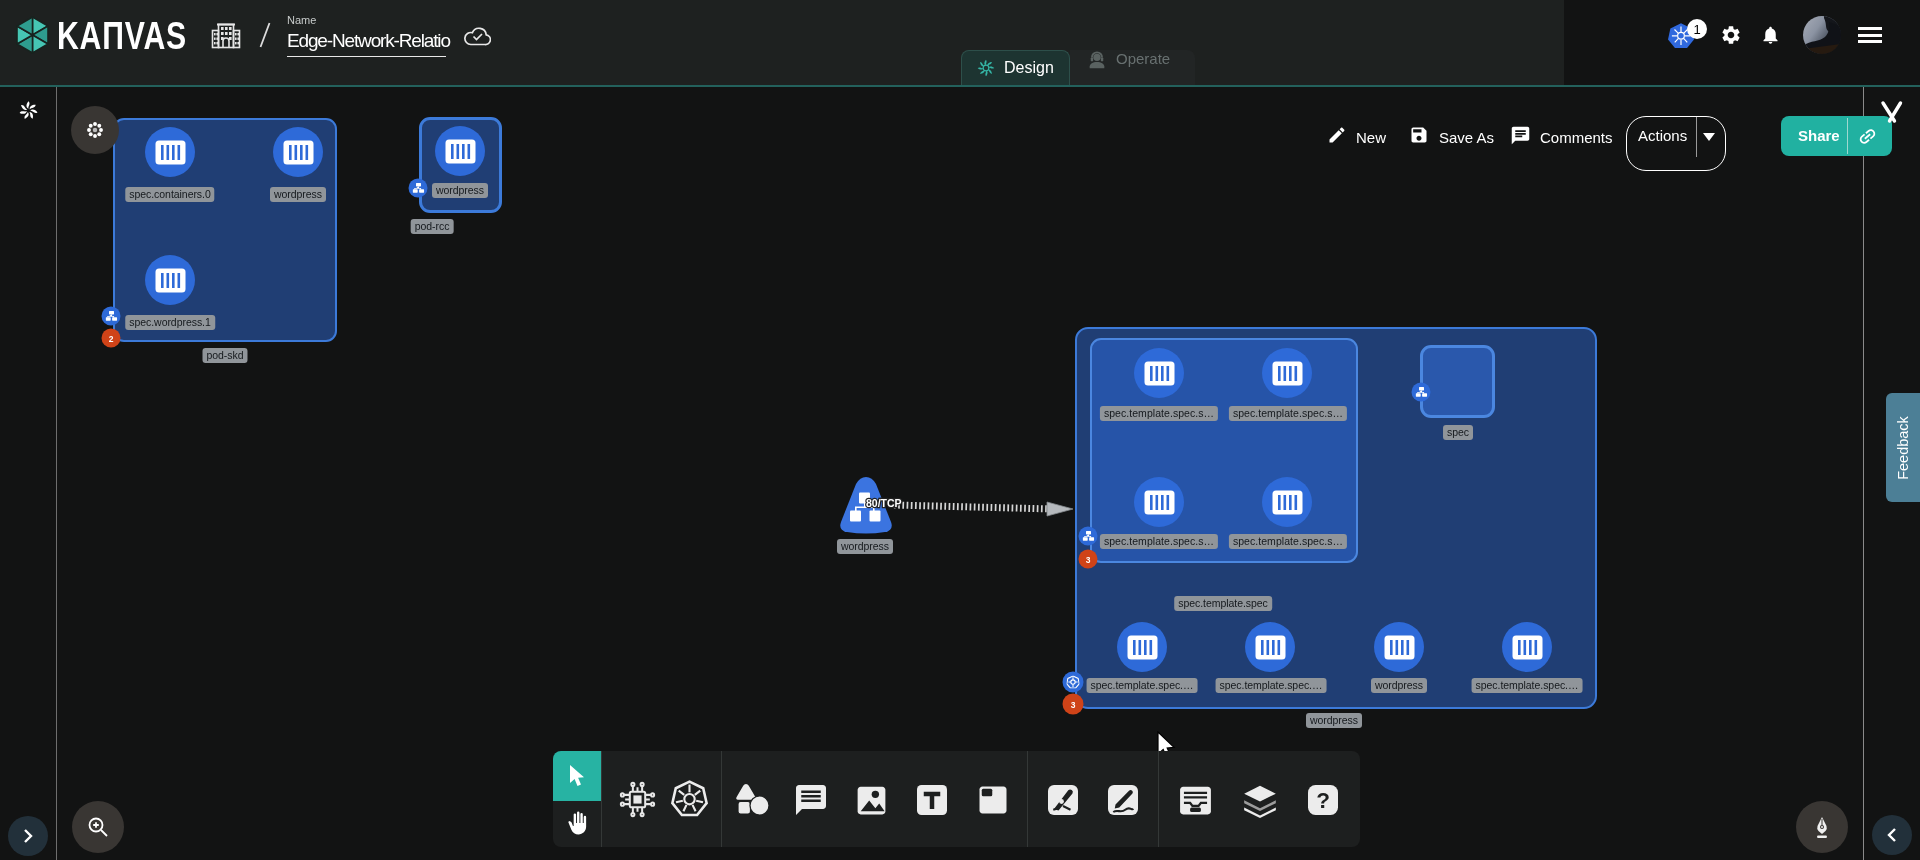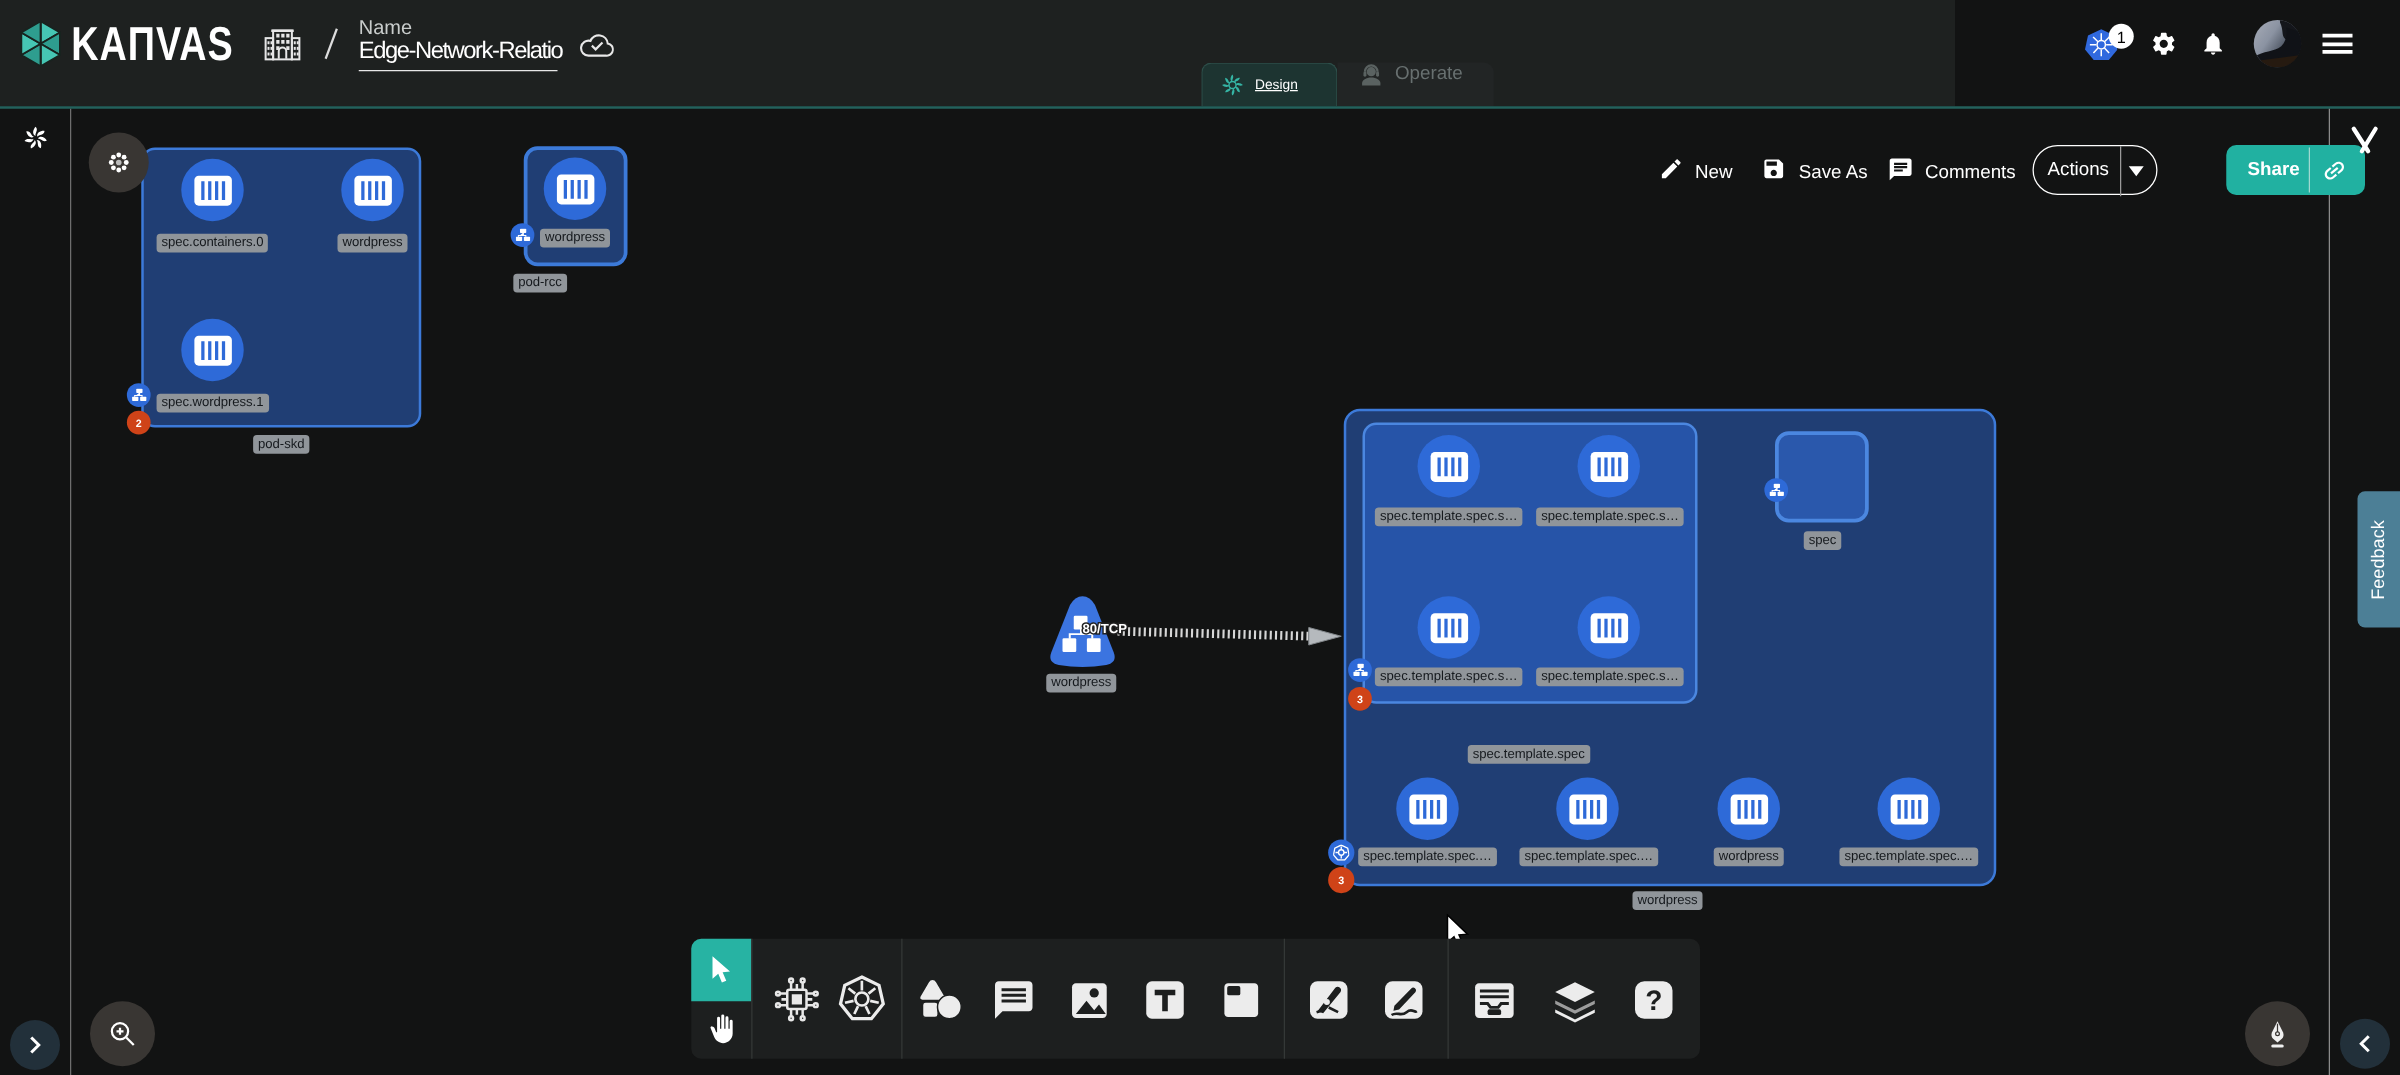"Name" #namelabel { font-size: 16px -> 11px }
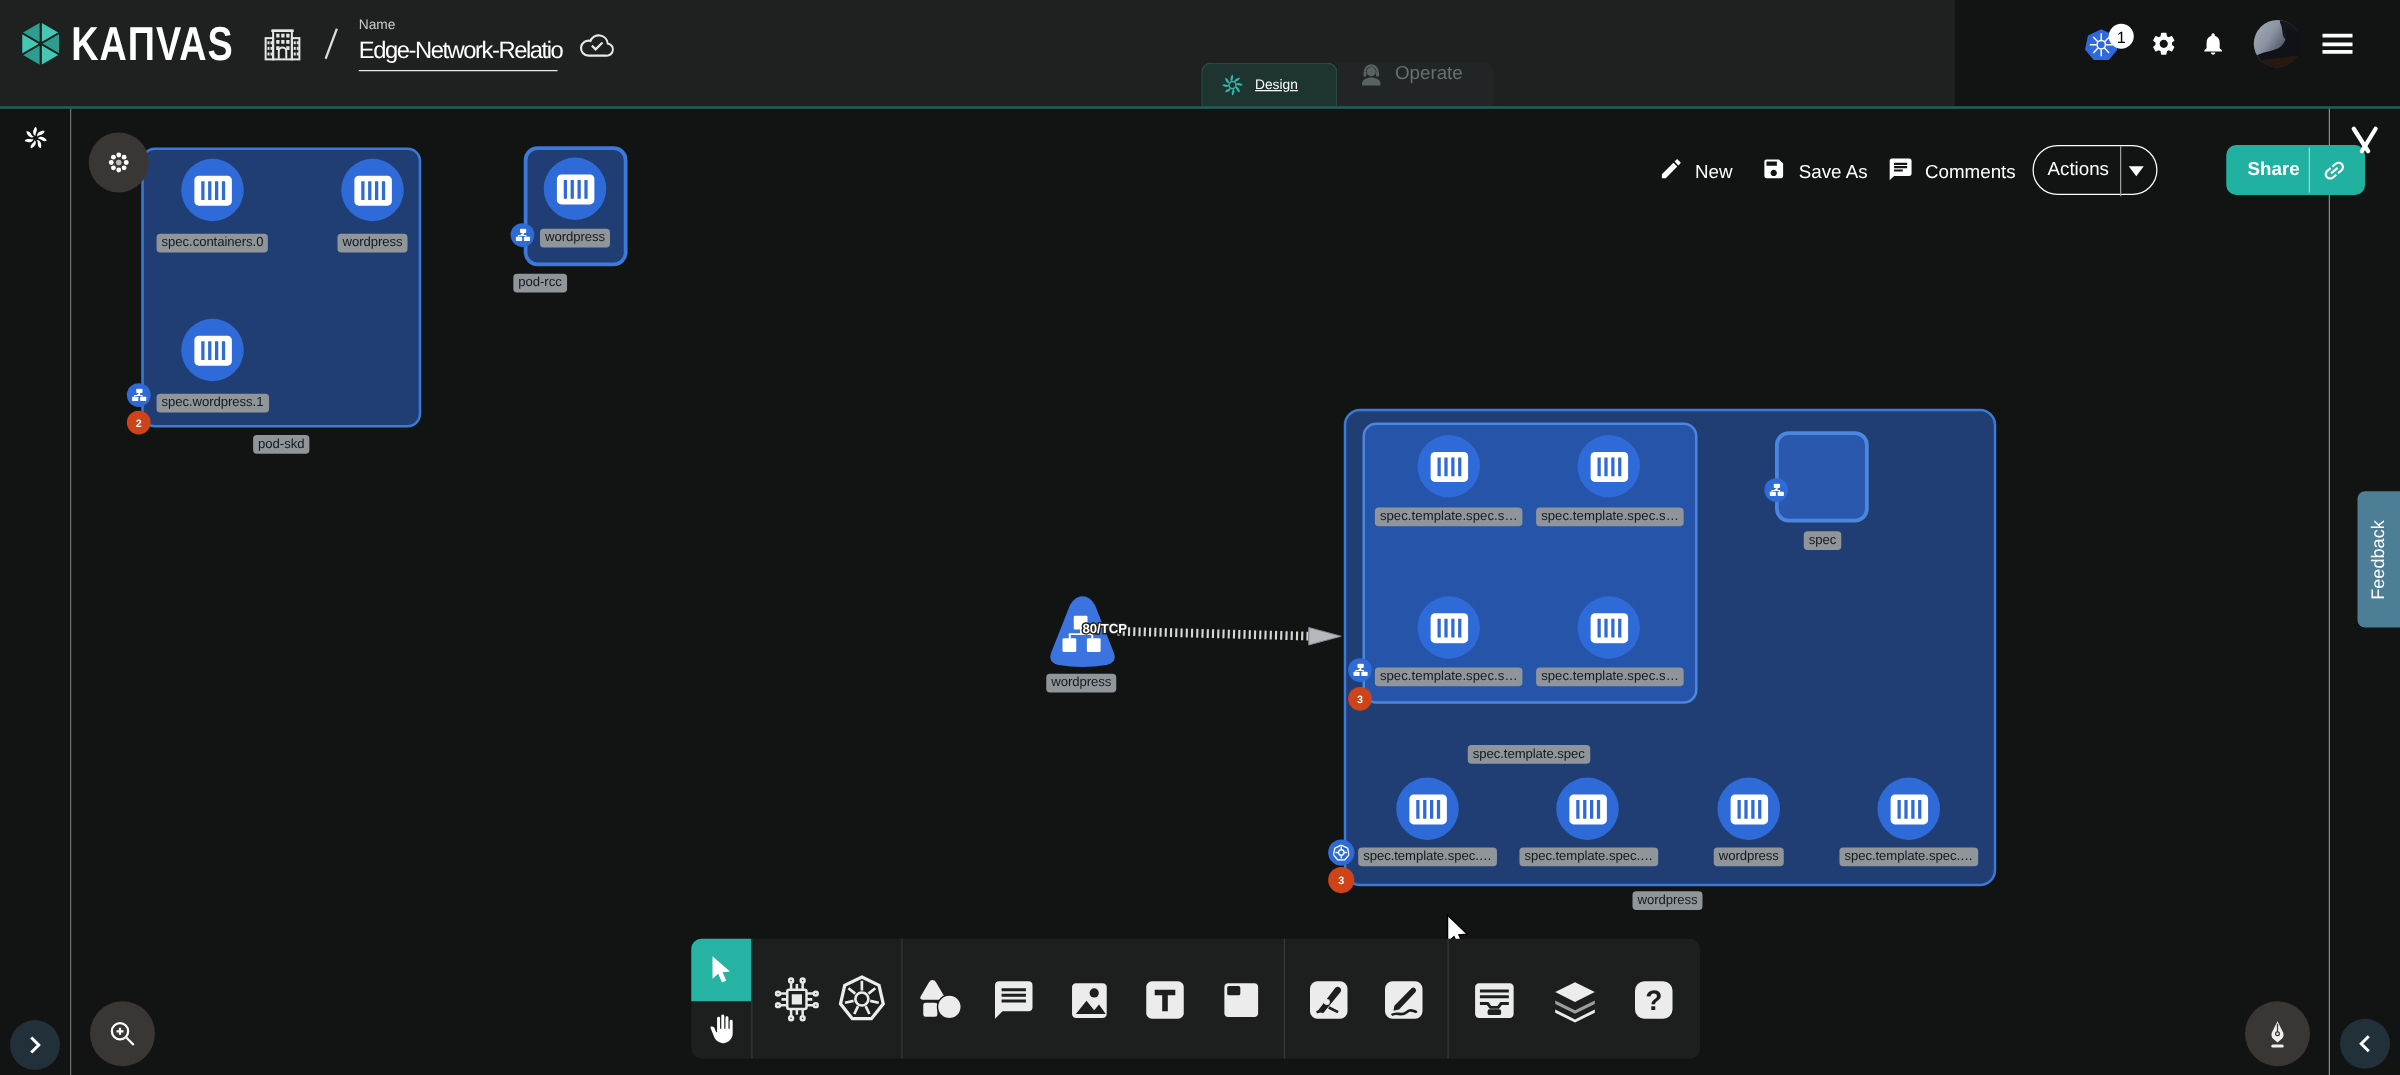"Design" #tab-design .t { font-size: 11px -> 16px; text-decoration: underline -> none }
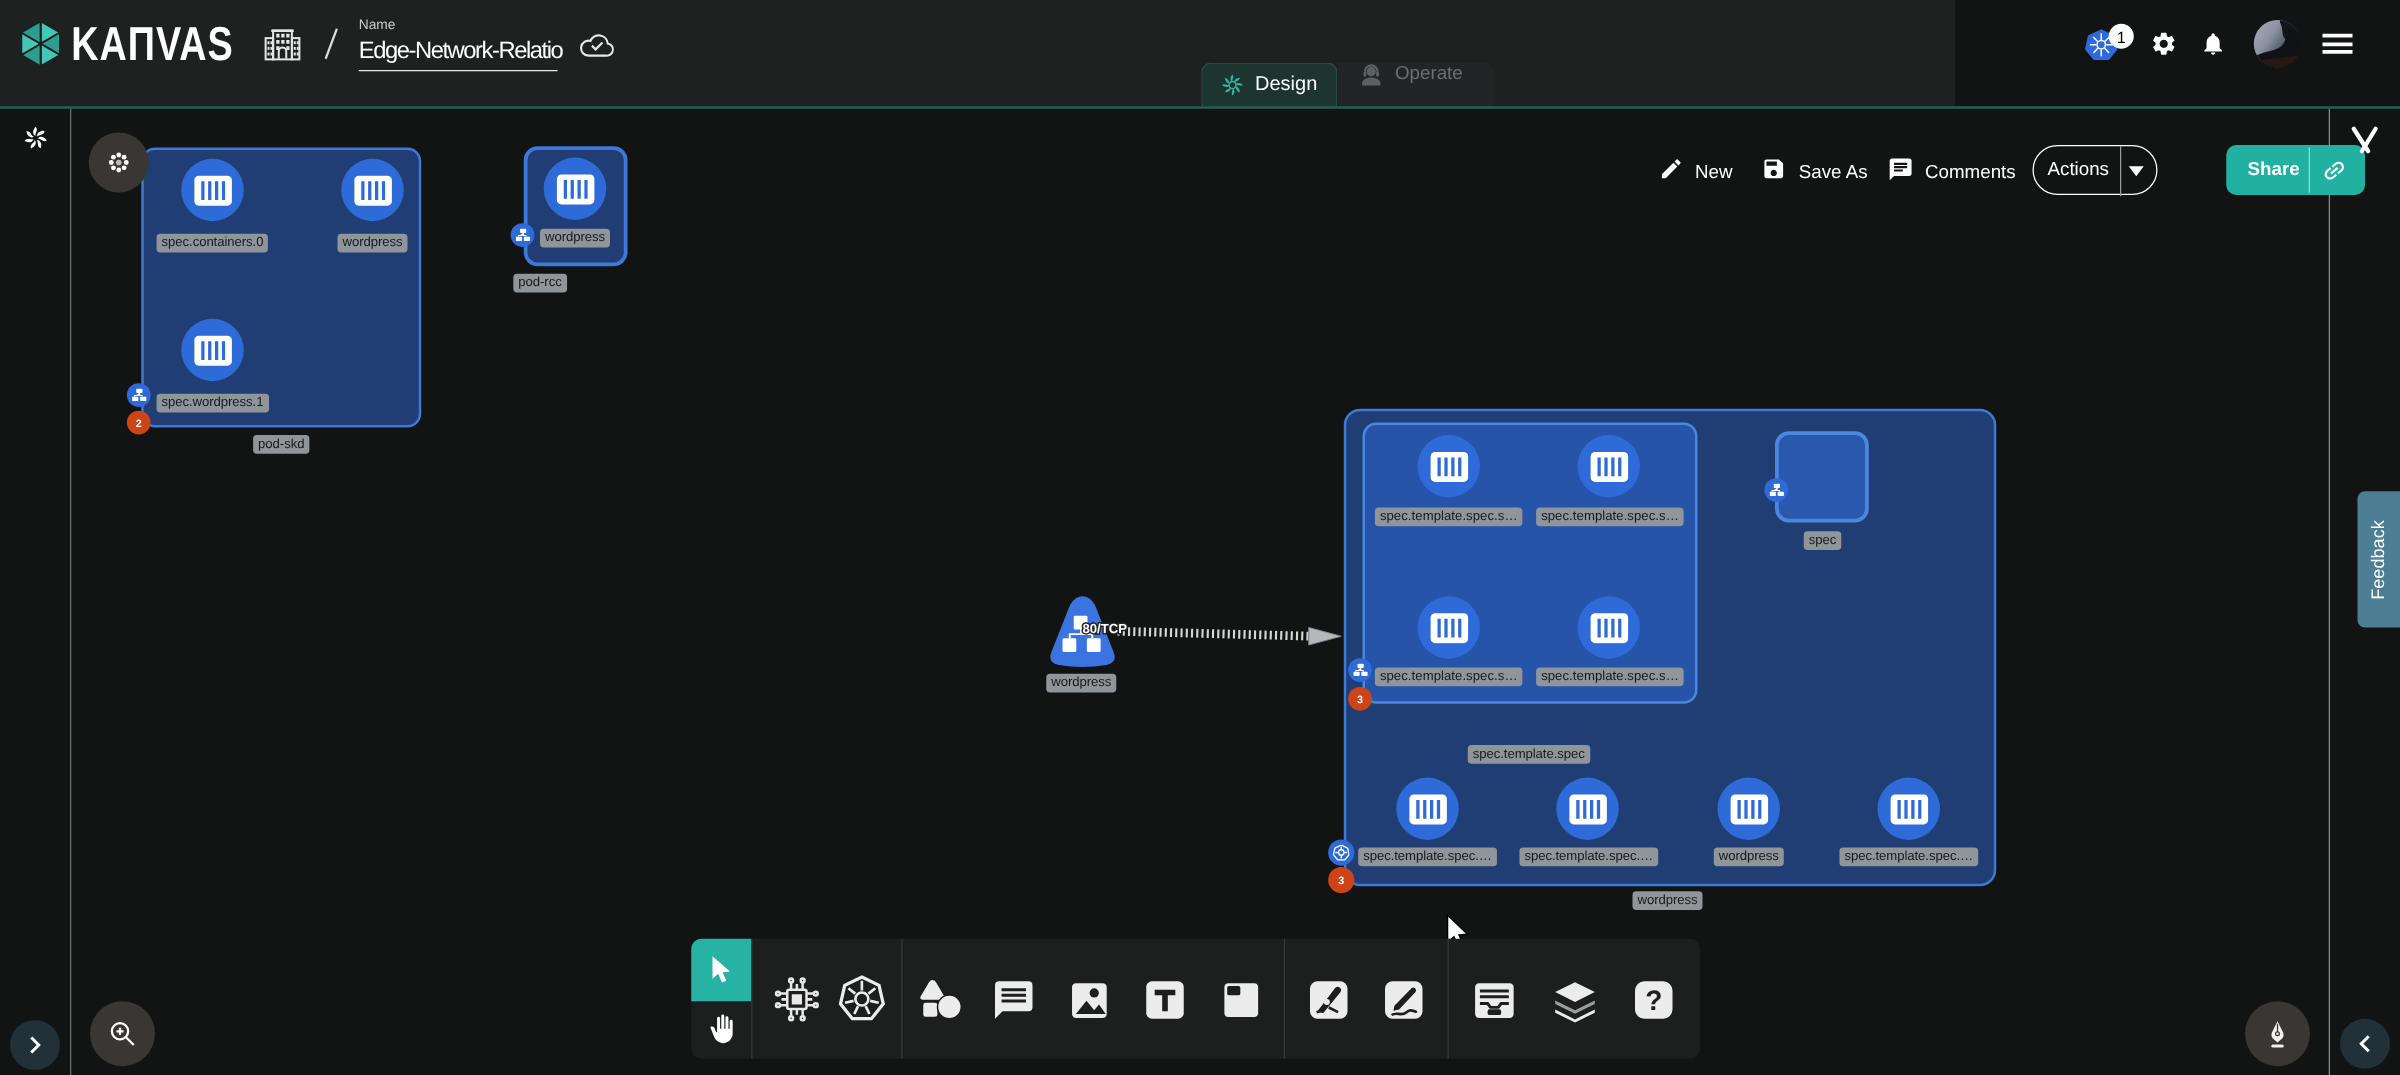"Actions" div.abs { height: 40px -> 55px }
